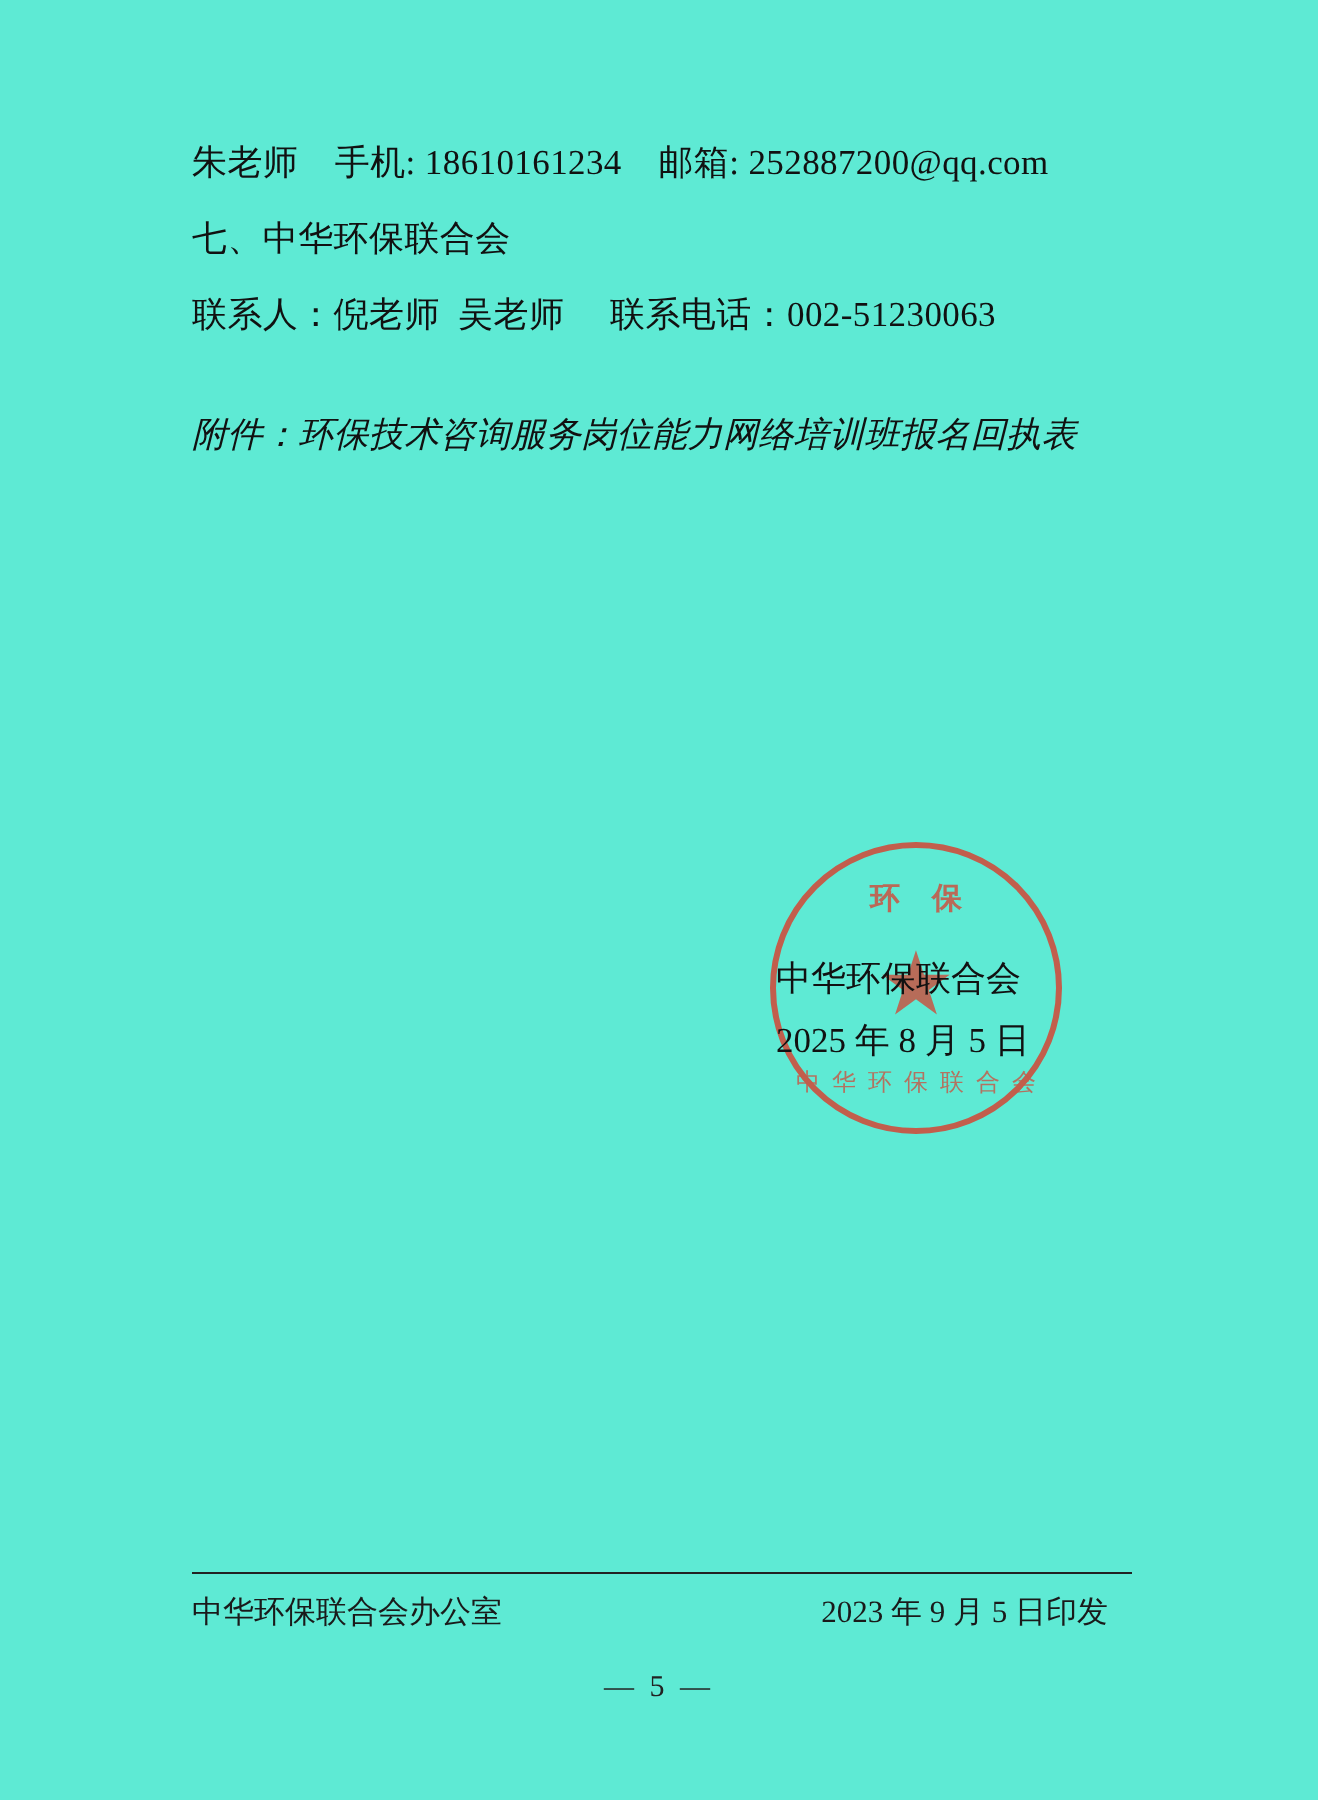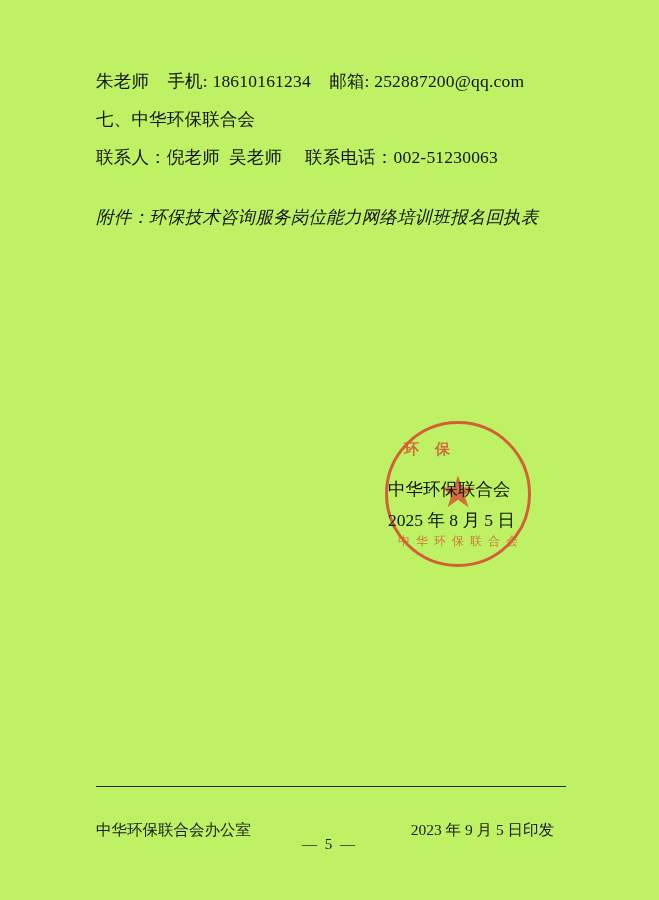"朱老师 手机: 18610161234 邮箱: 252887200@qq.com" .page { background: #bef264 -> #5eead4 }
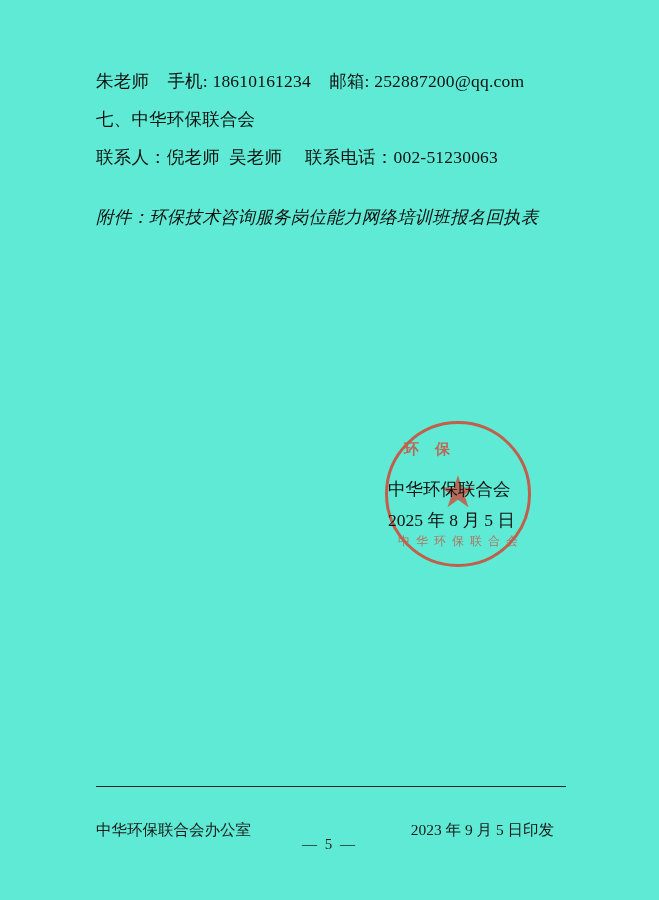"环保" .seal-arc-top { text-align: none -> center }
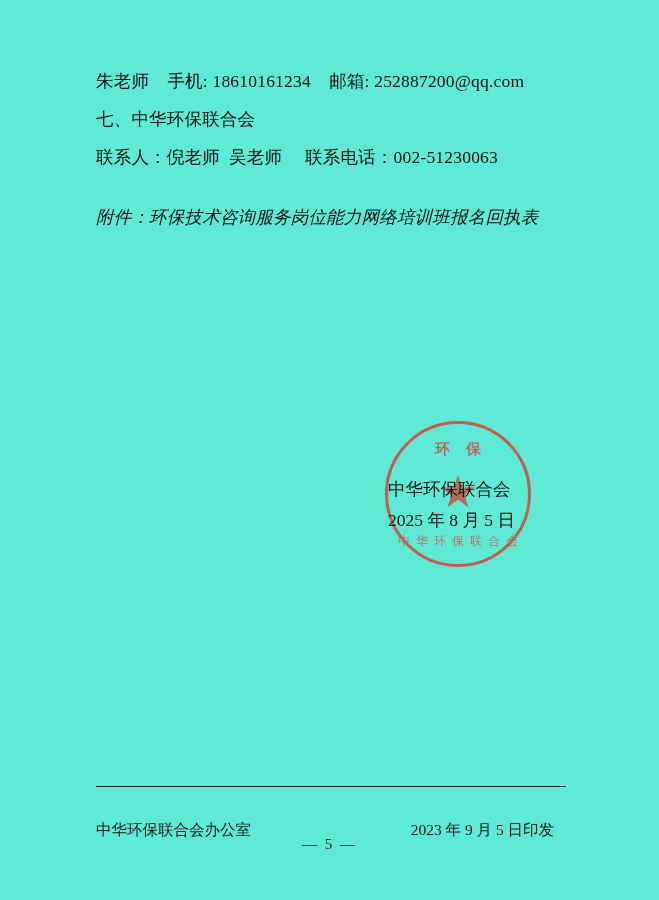"中华环保联合会办公室" .footer-row { margin-top: 24px -> none }
